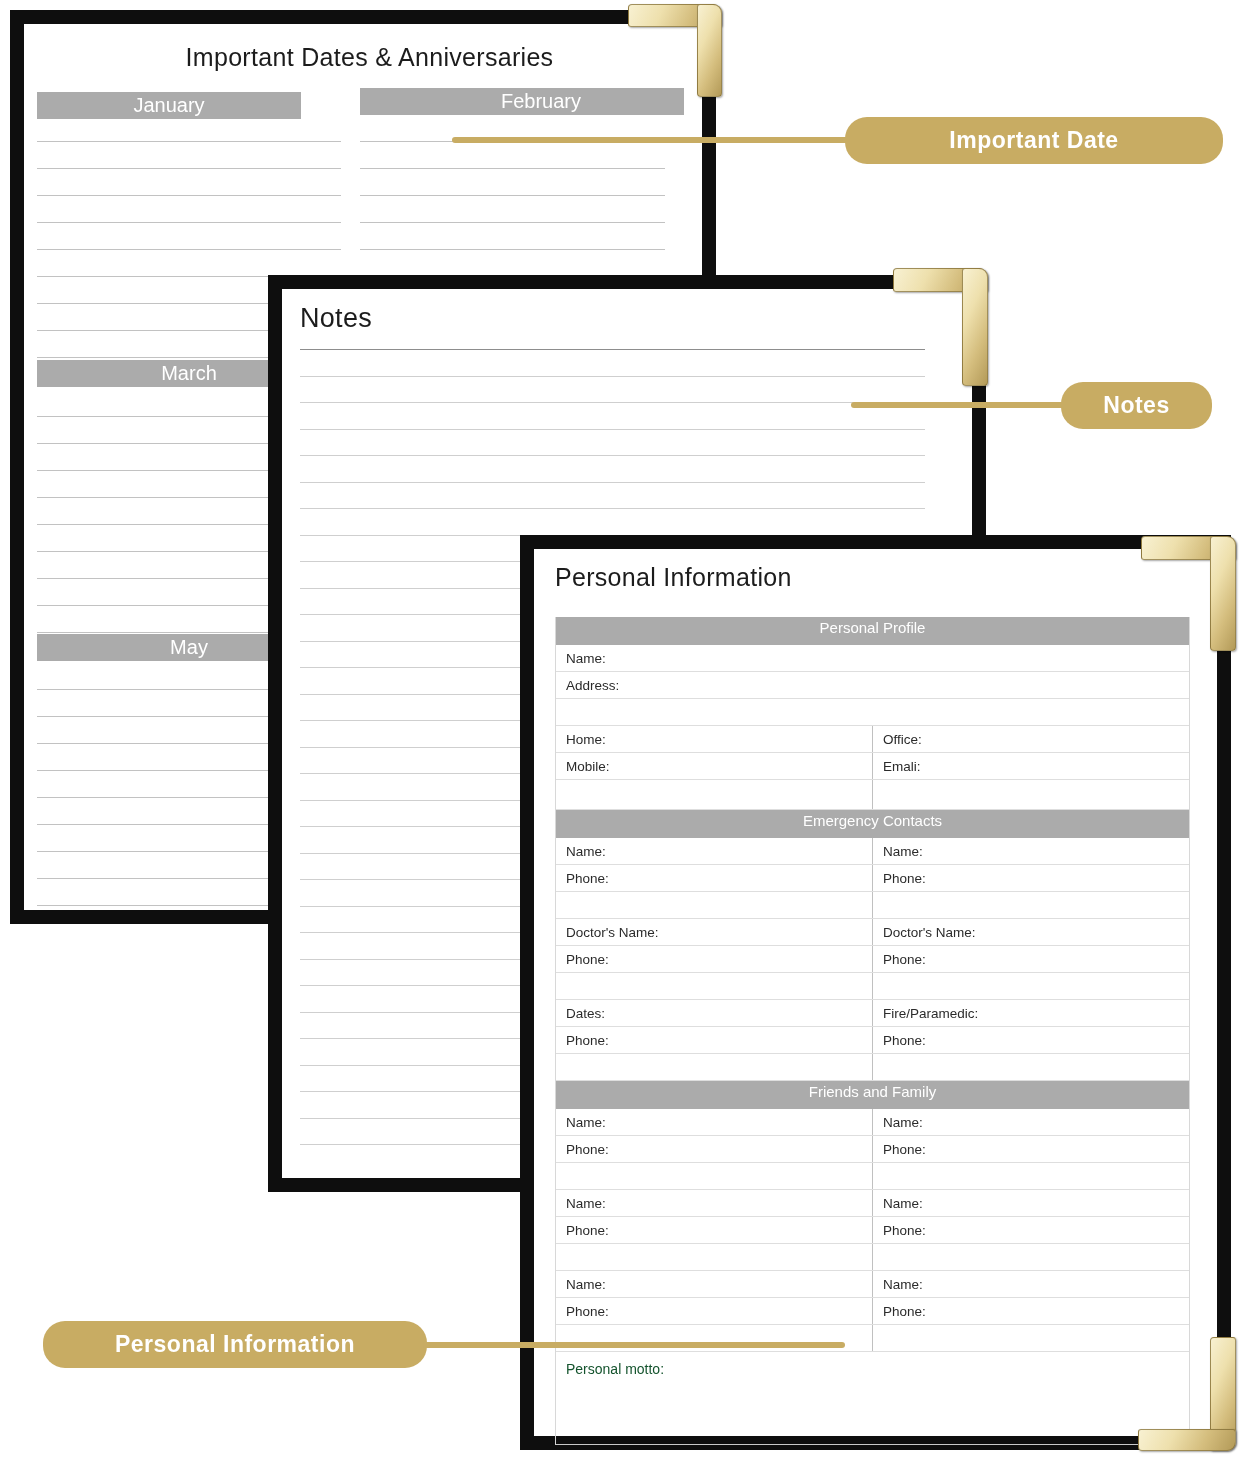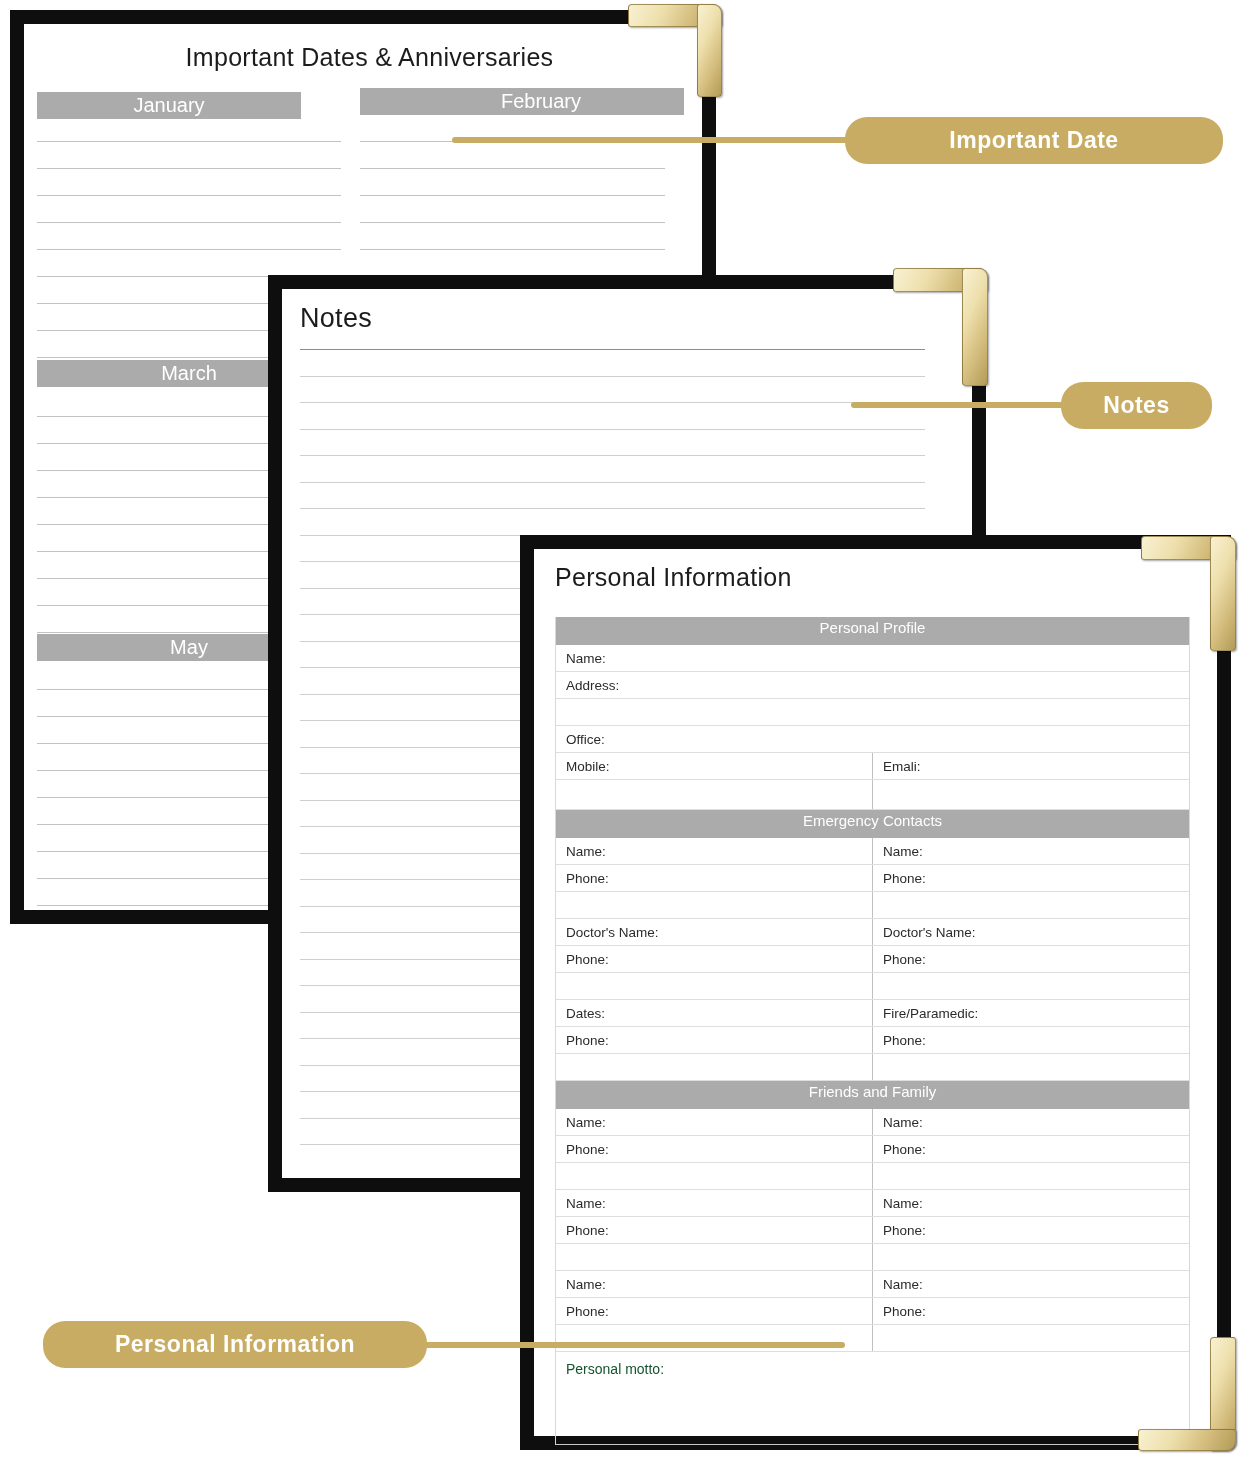"Home:" div.cell { html: none -> <div>Home:</div> }
